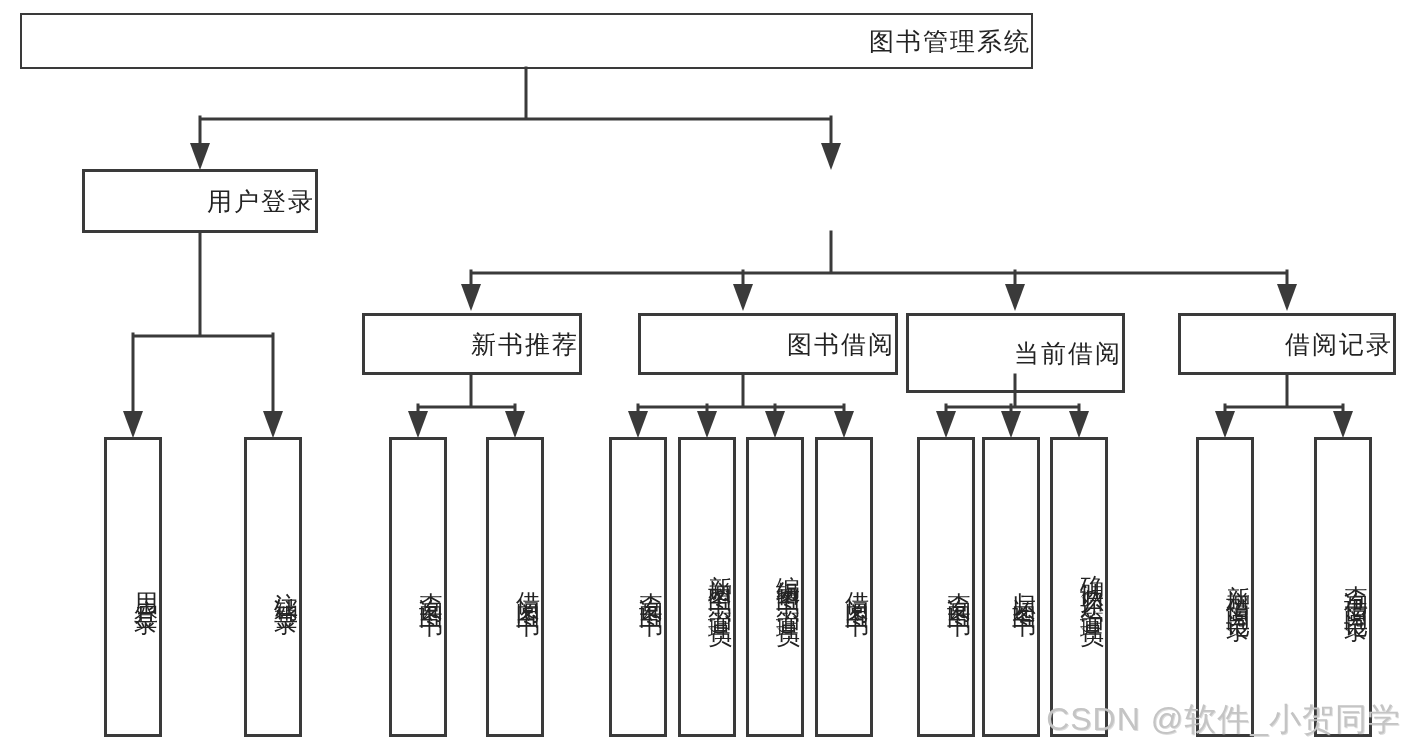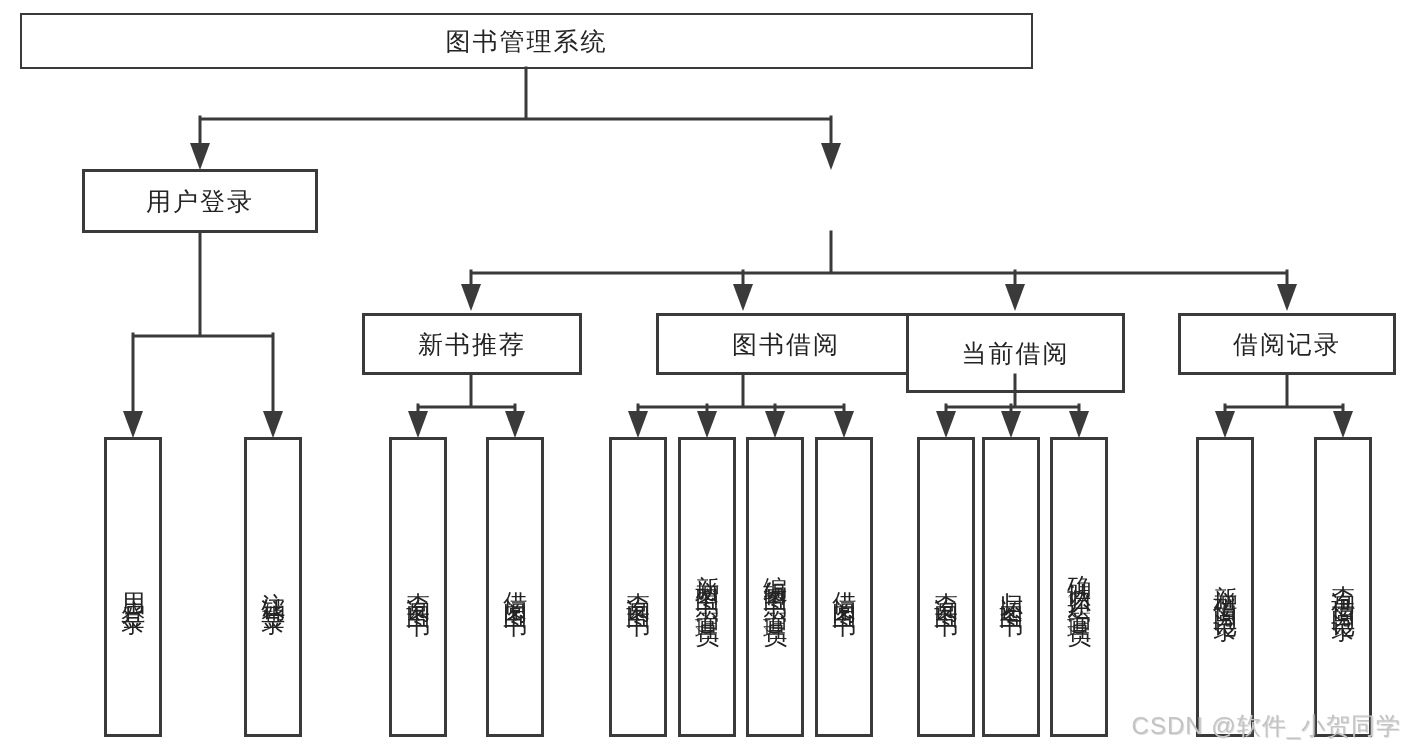"图书管理系统" .box { justify-content: center -> flex-end }
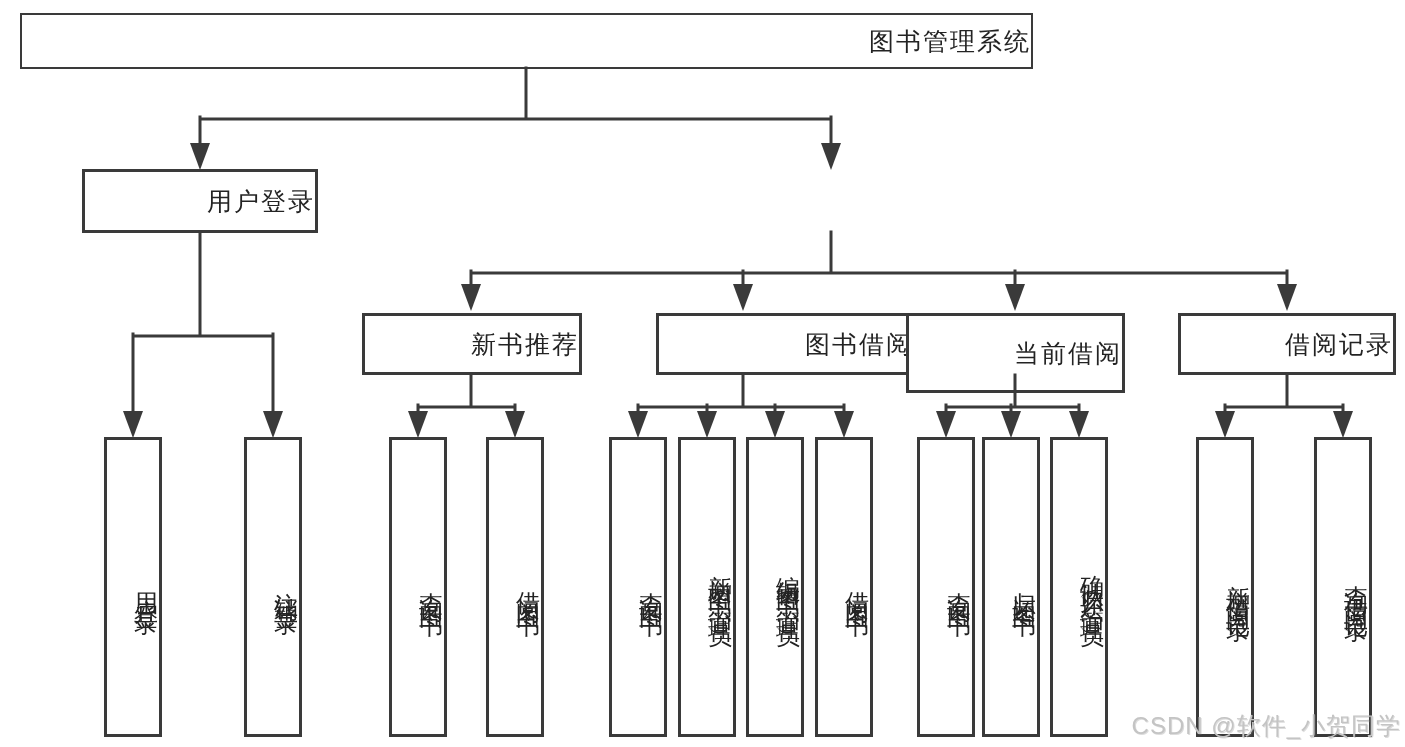"图书借阅" div.box { left: 656px -> 638px }
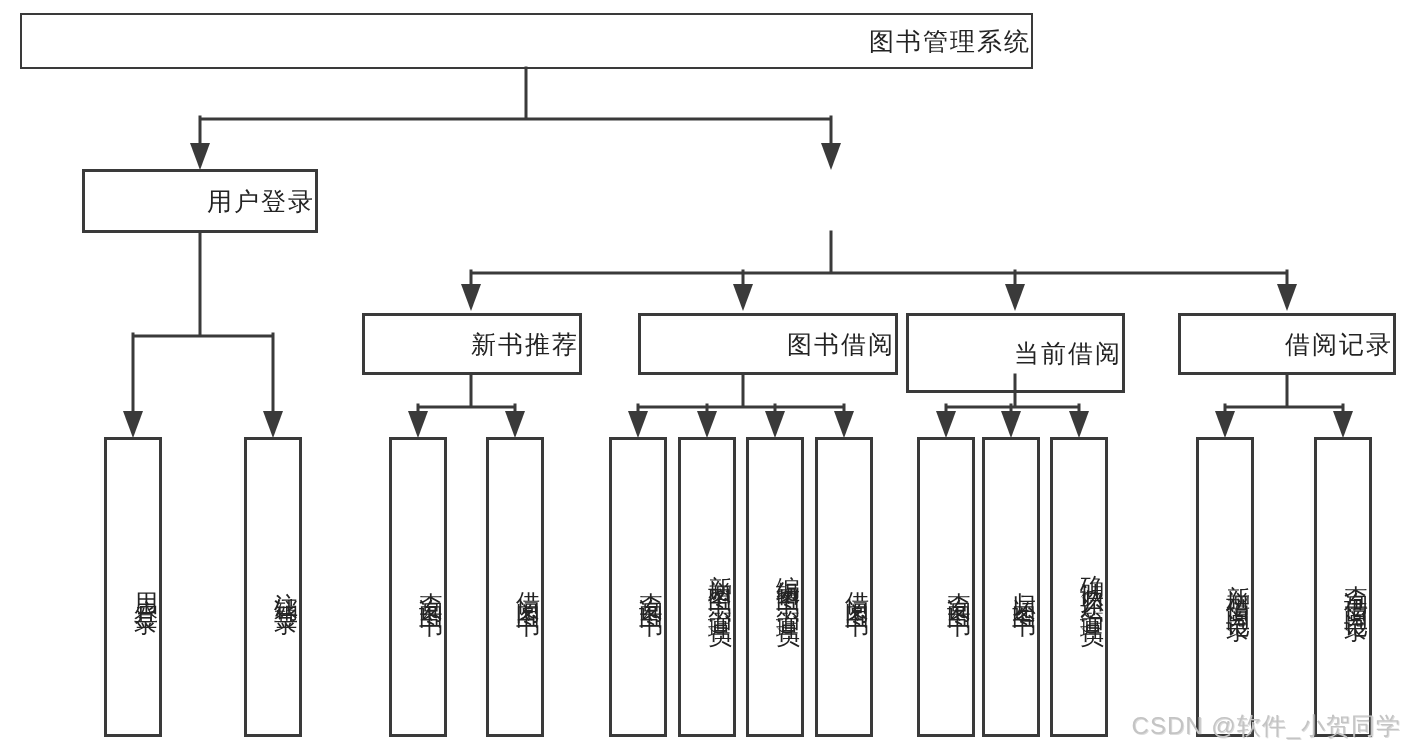"CSDN @软件_小贺同学" .watermark { font-size: 24px -> 32px }
